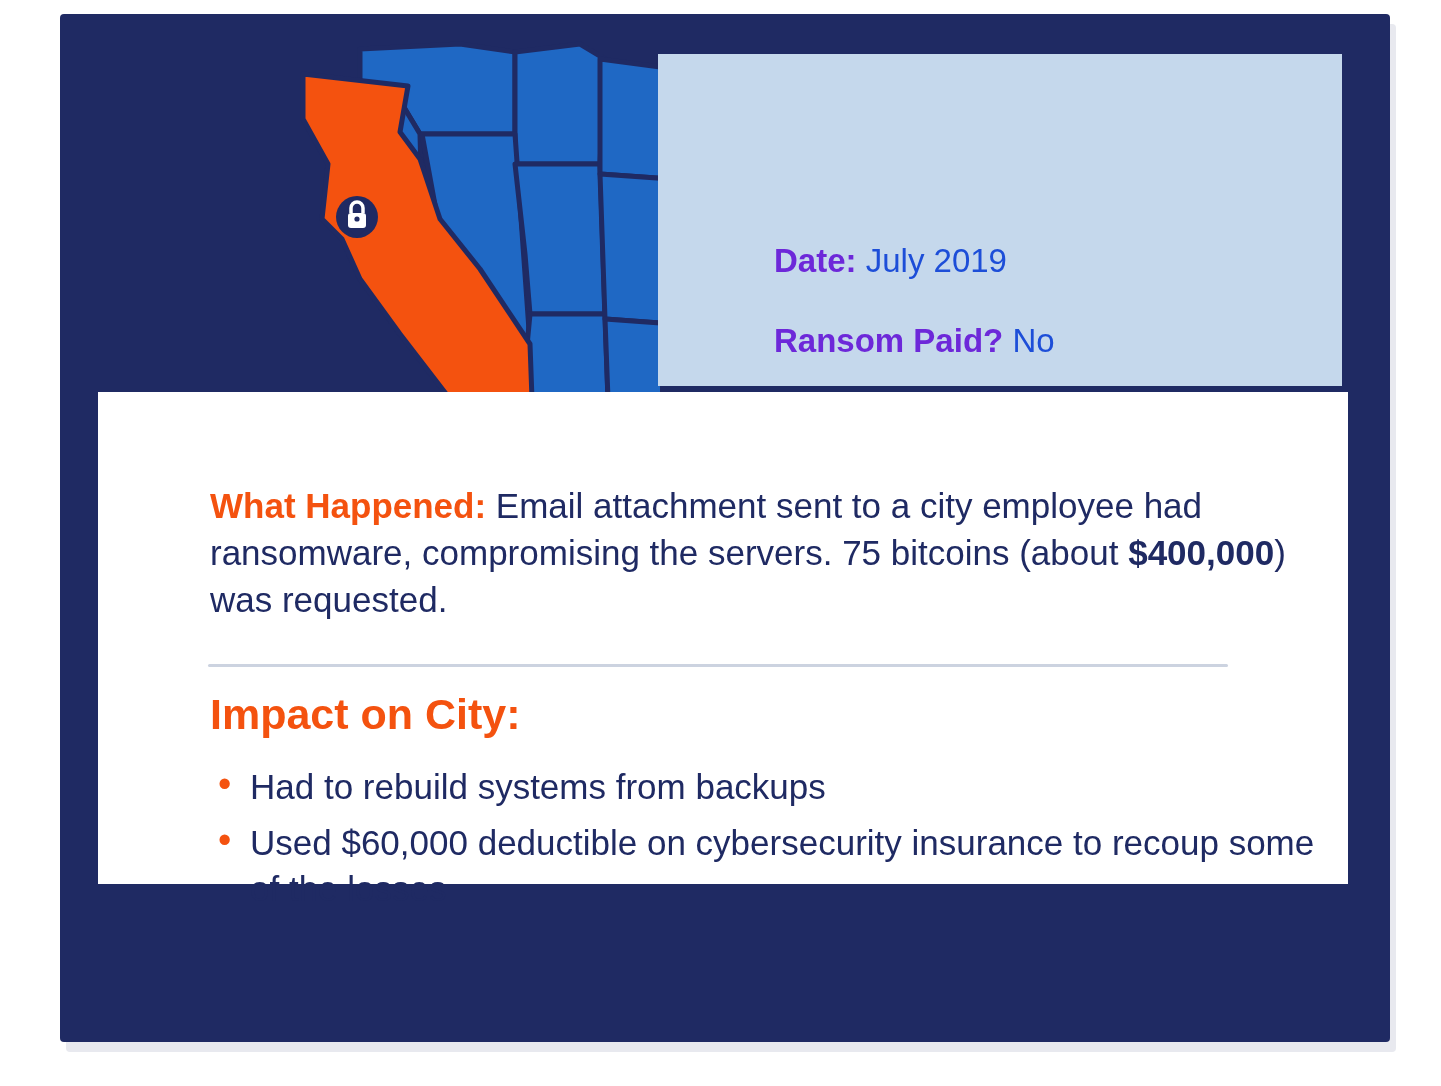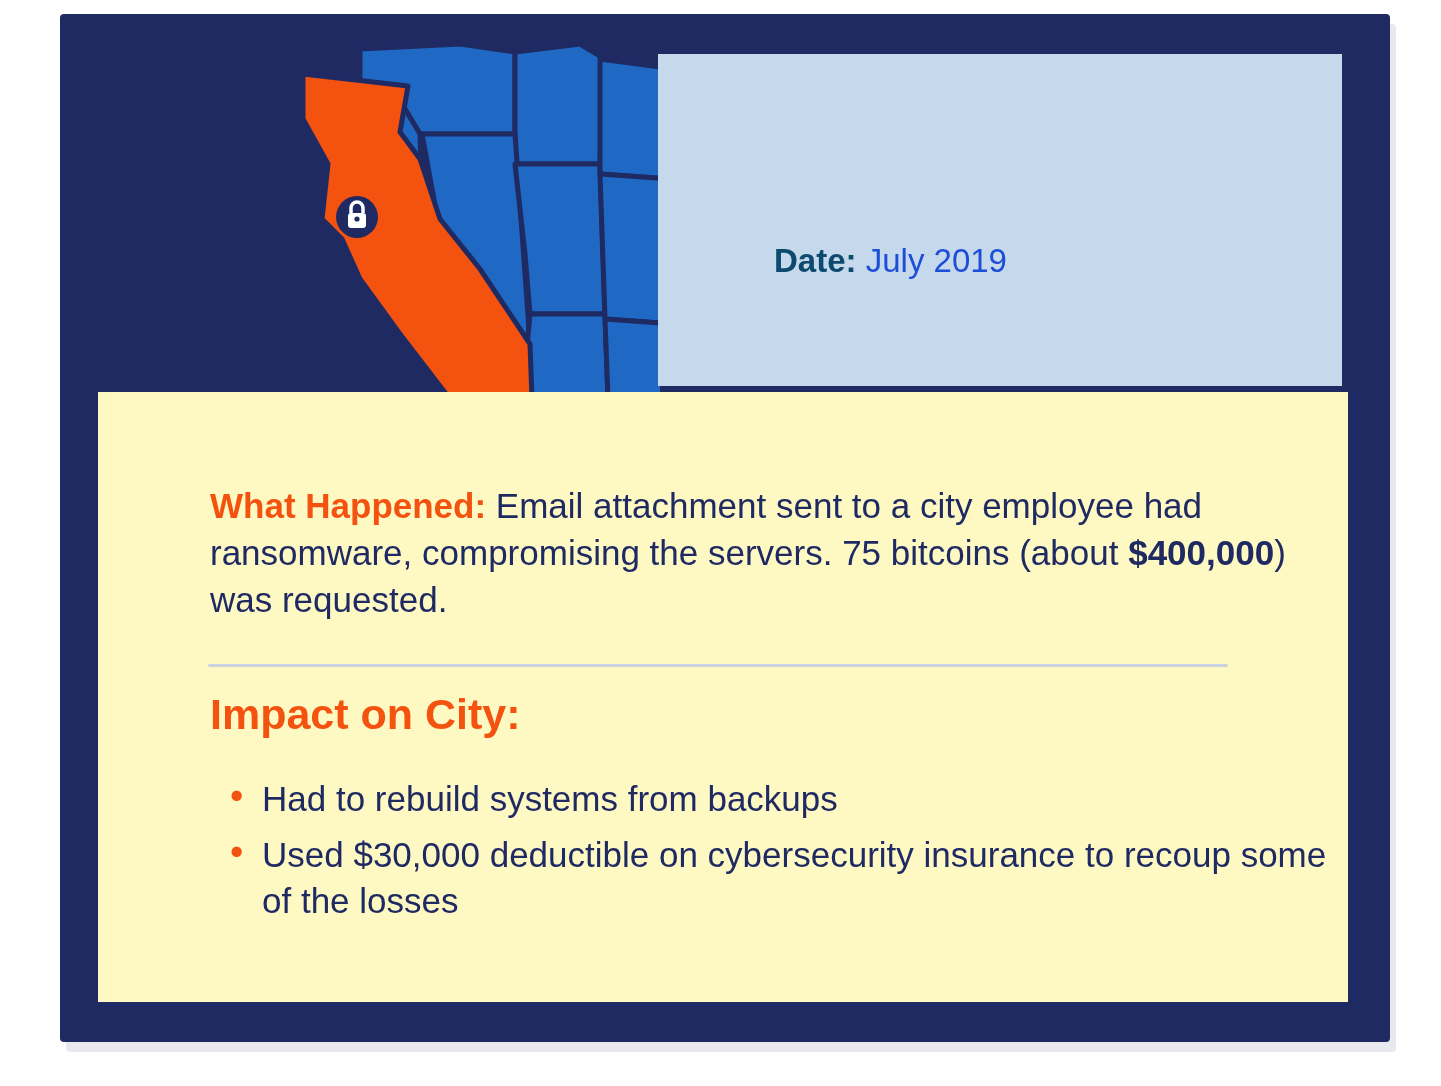"Date:" .info-key { color: #0c4a6e -> #6d28d9 }
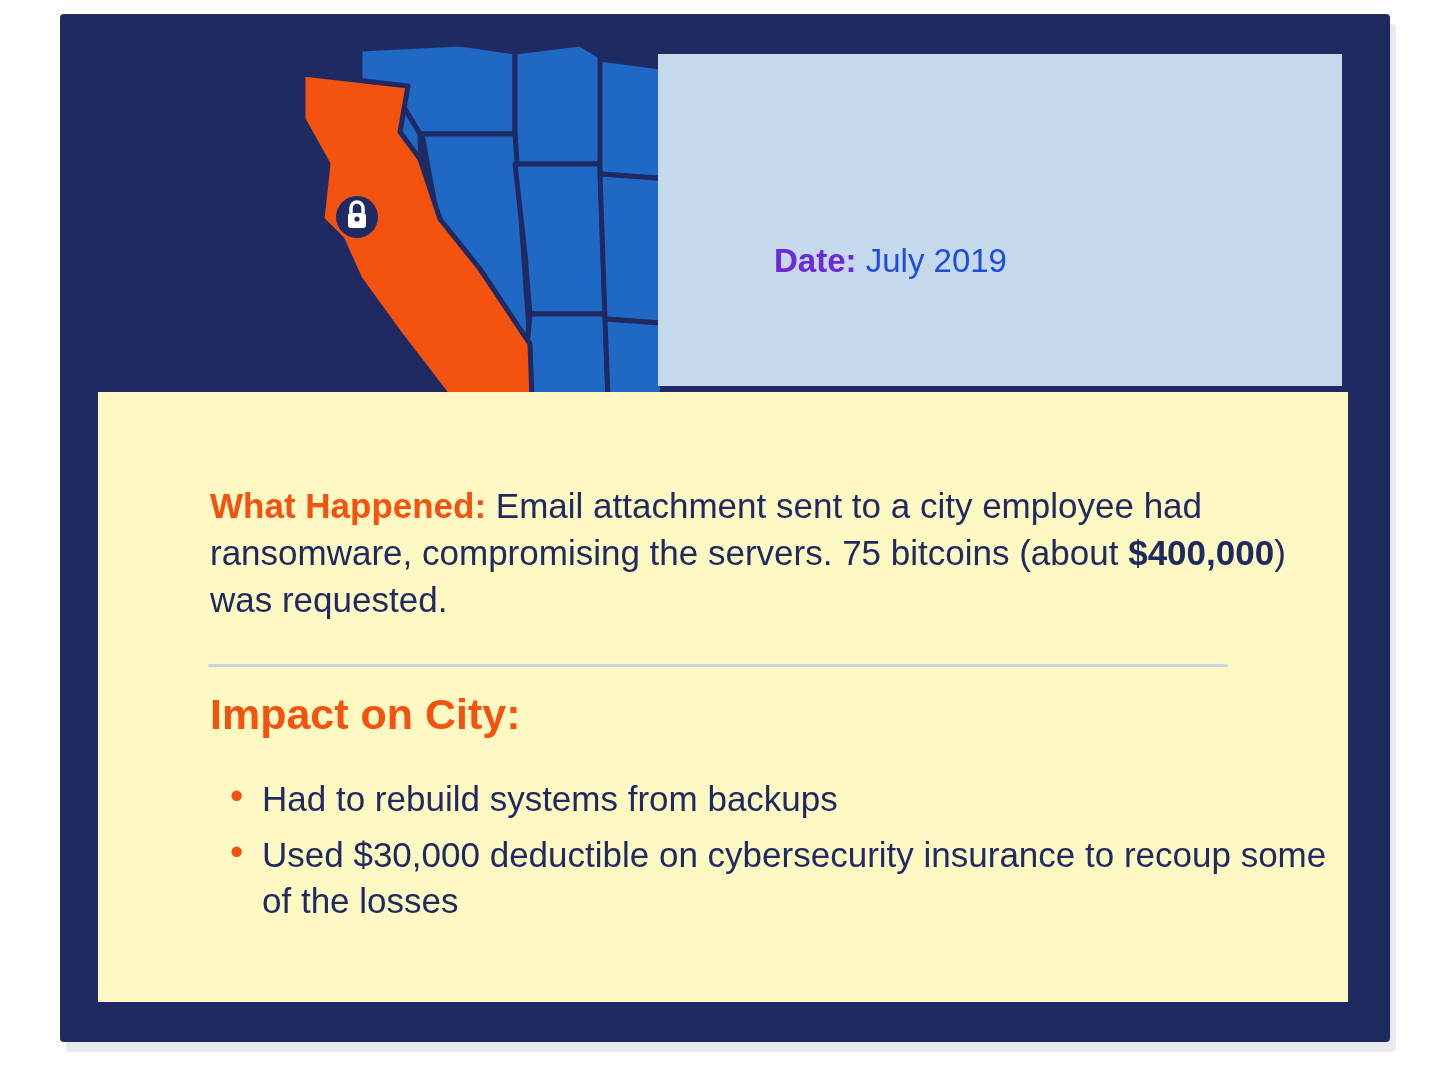"Ransom Paid? No" div.info-row { html: none -> <div> <span>Ransom Paid?</span> <span>No</span> </div> }
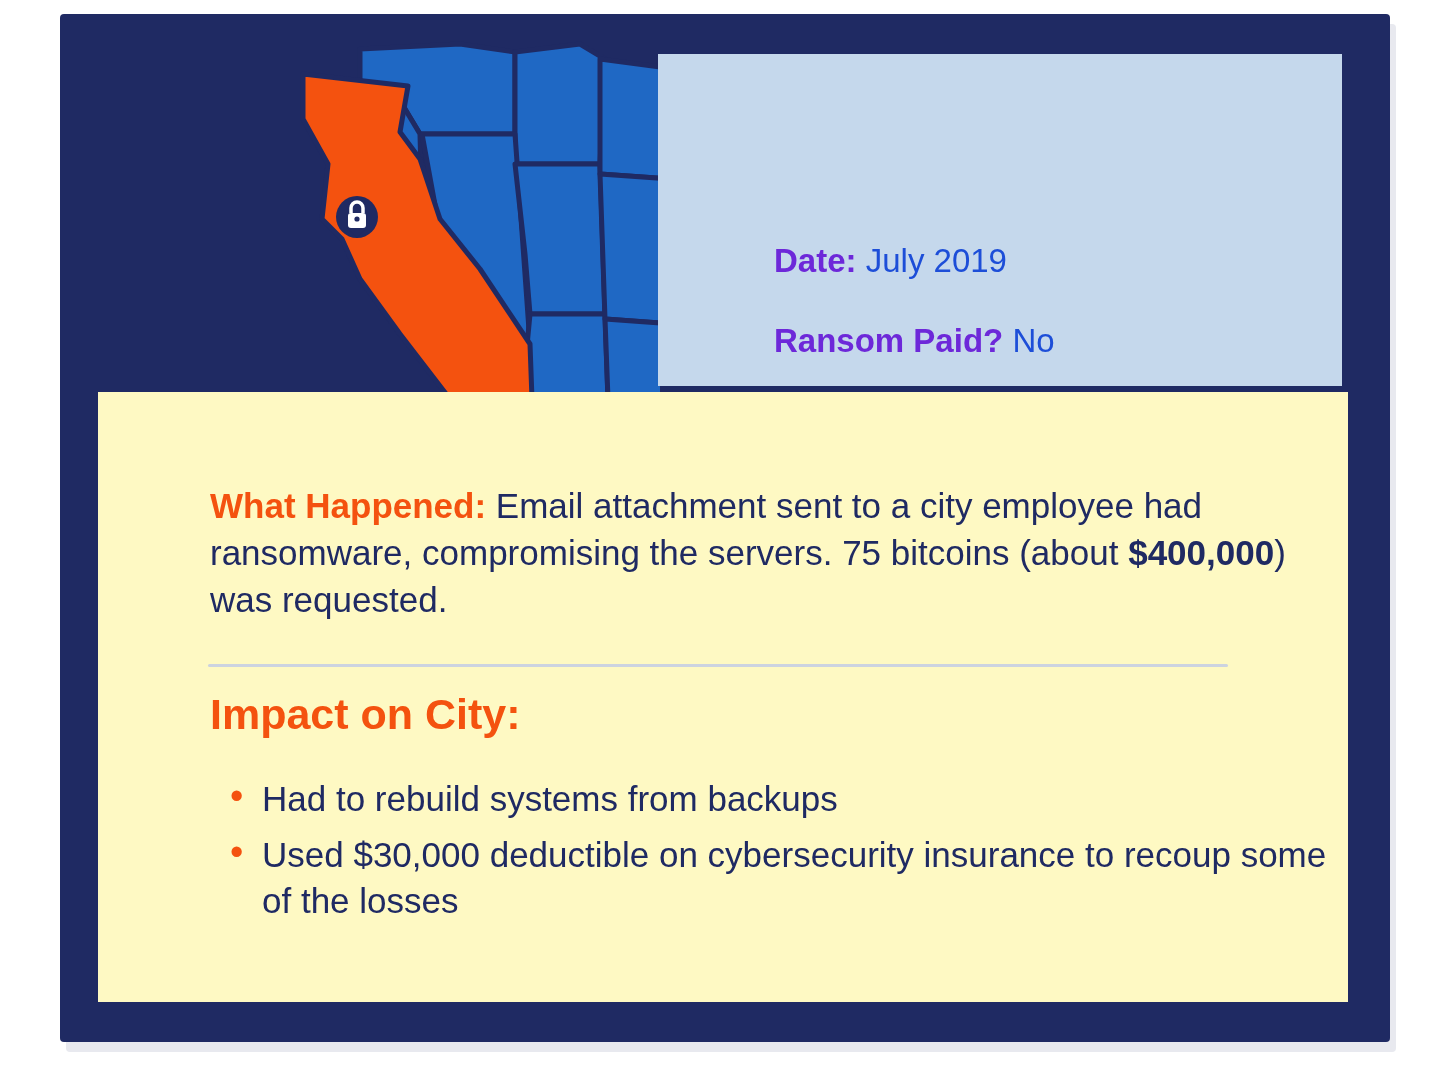"What Happened: Email attachment sent" .content { background: #fef9c3 -> #ffffff; height: 610px -> 492px }
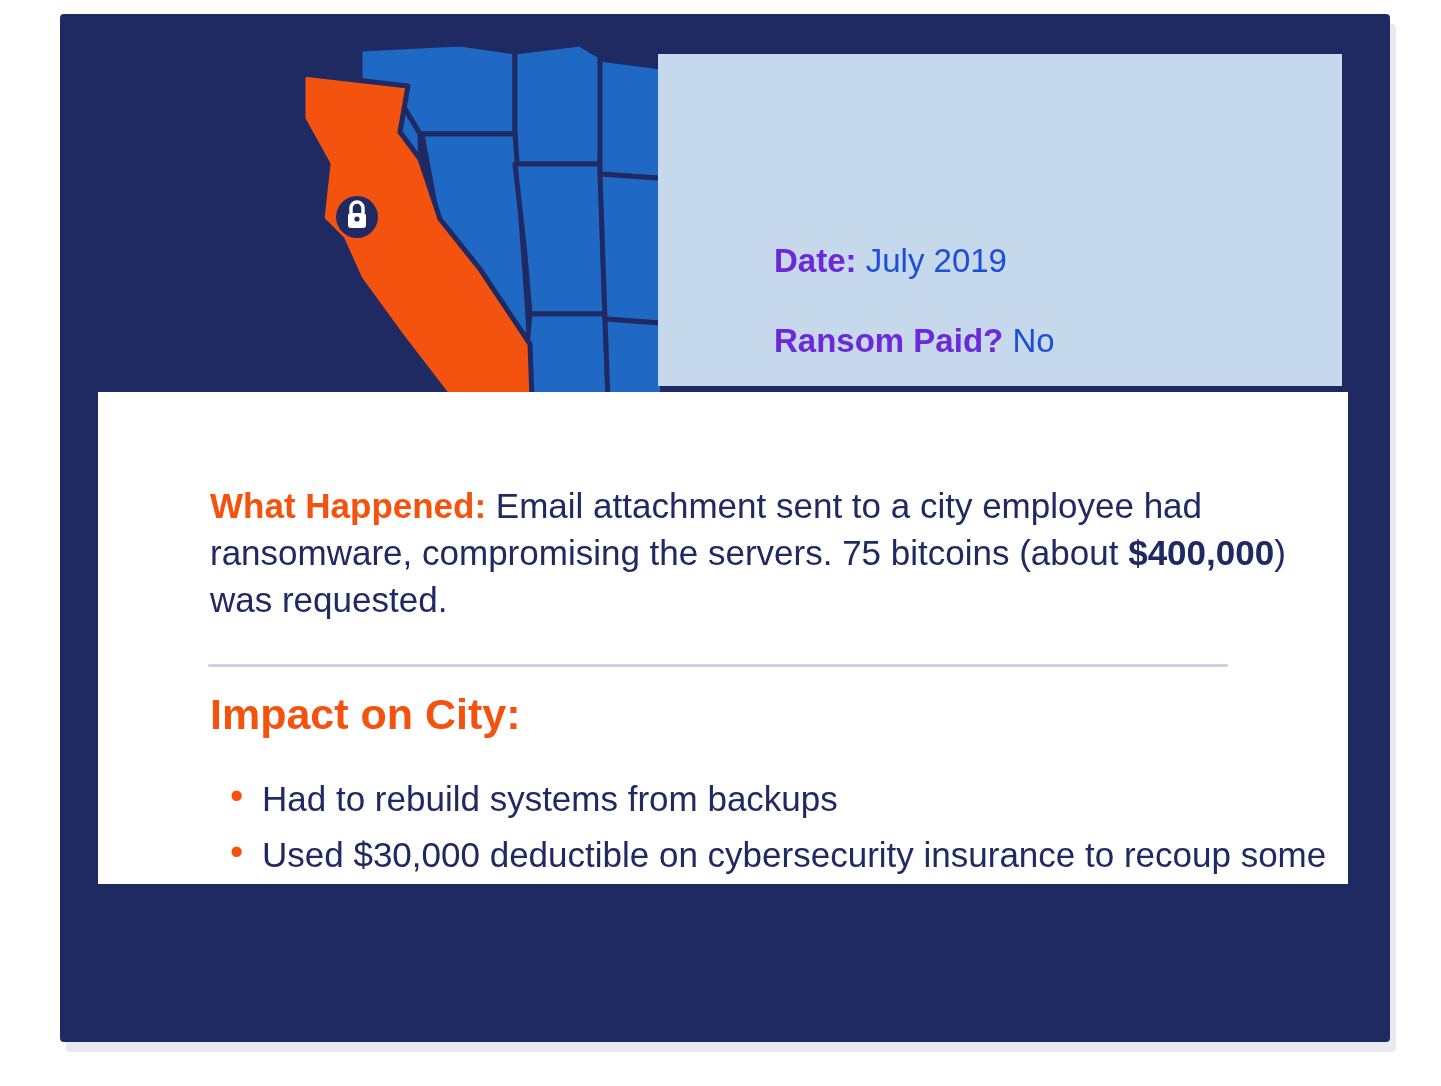"Had to rebuild systems from" .bullets { margin: 16px -> 4px }
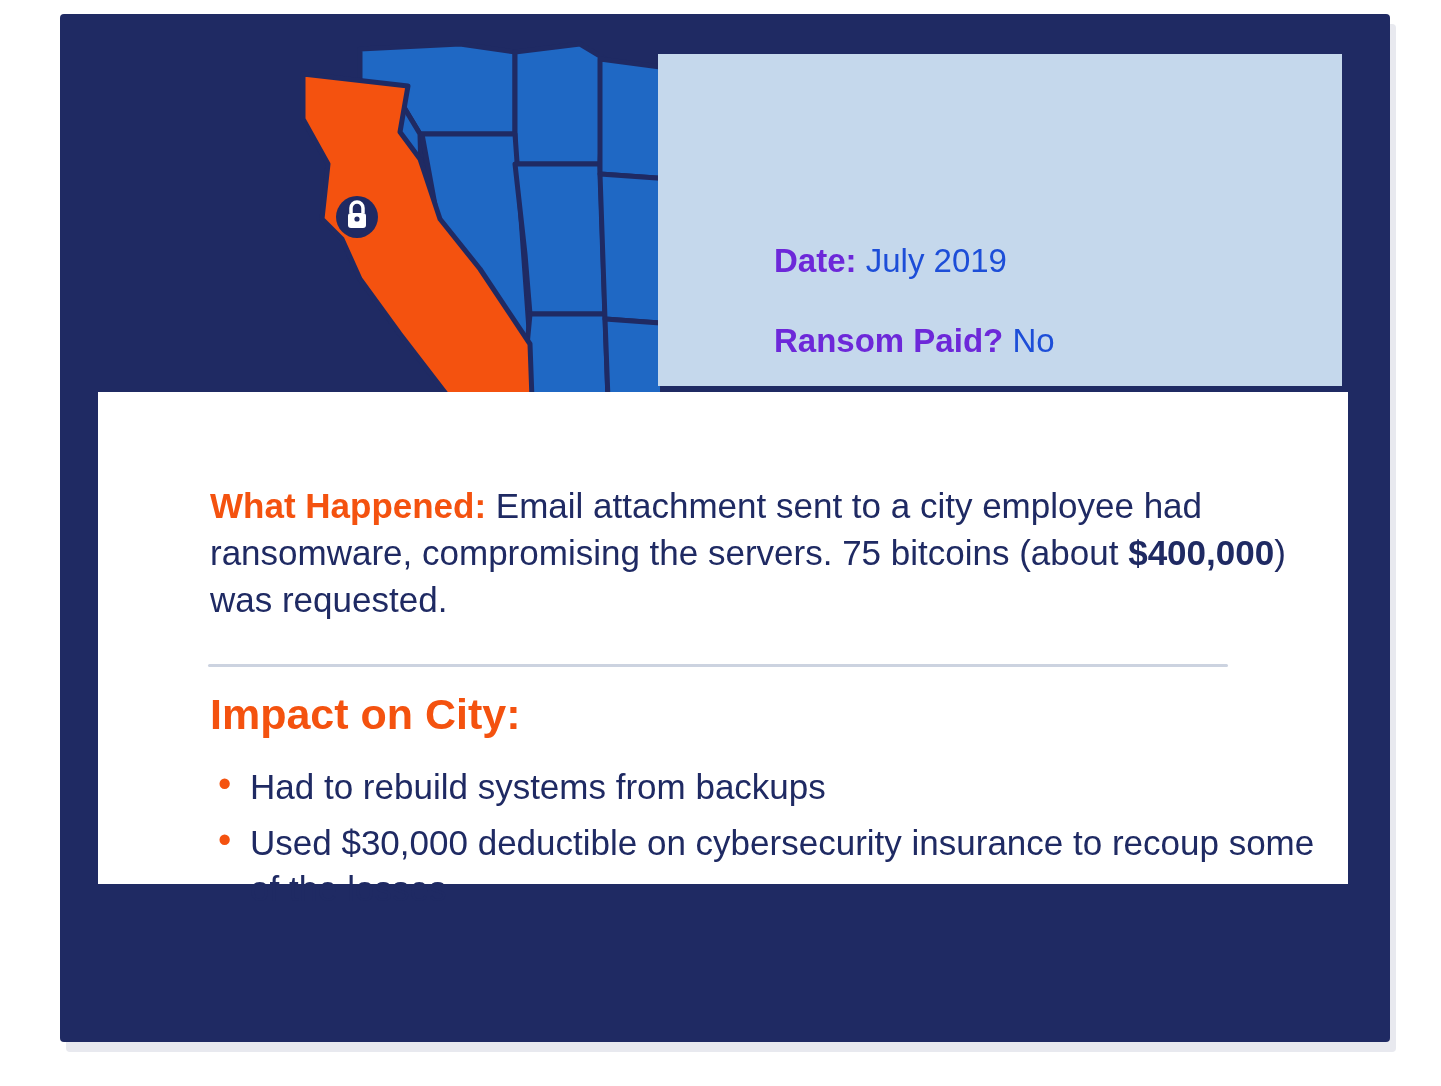"Used $30,000 deductible on cybersecurity" li { text: $30,000 -> $60,000 }
